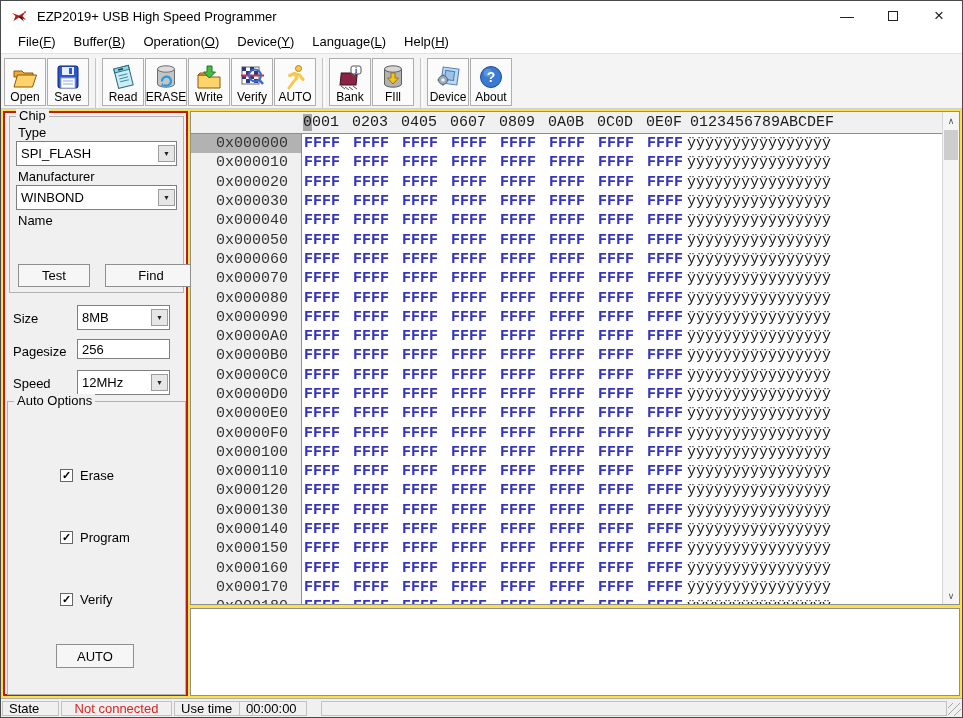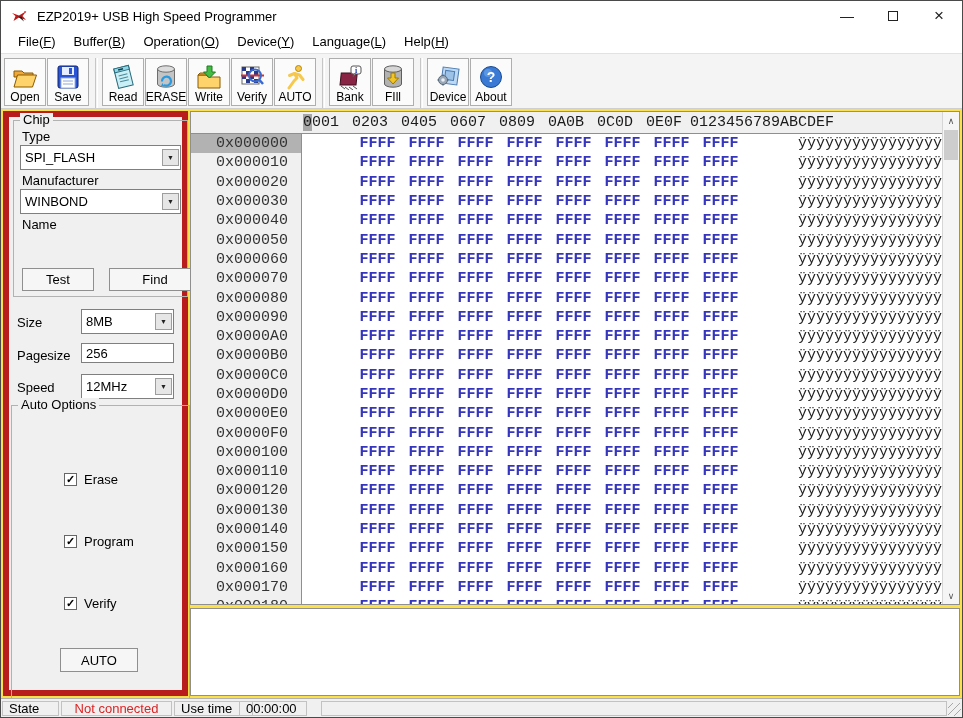"Chip" .left-panel { border: 6px solid #b91c1c -> 2px solid #b91c1c }
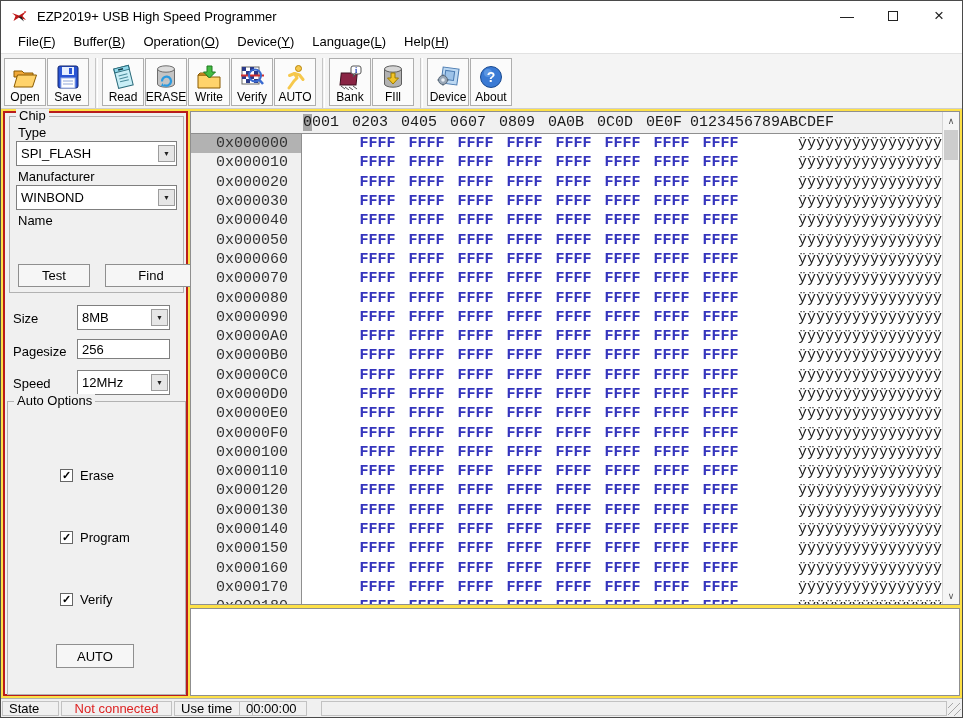"0x000000" .hex-row { justify-content: space-between -> none }
